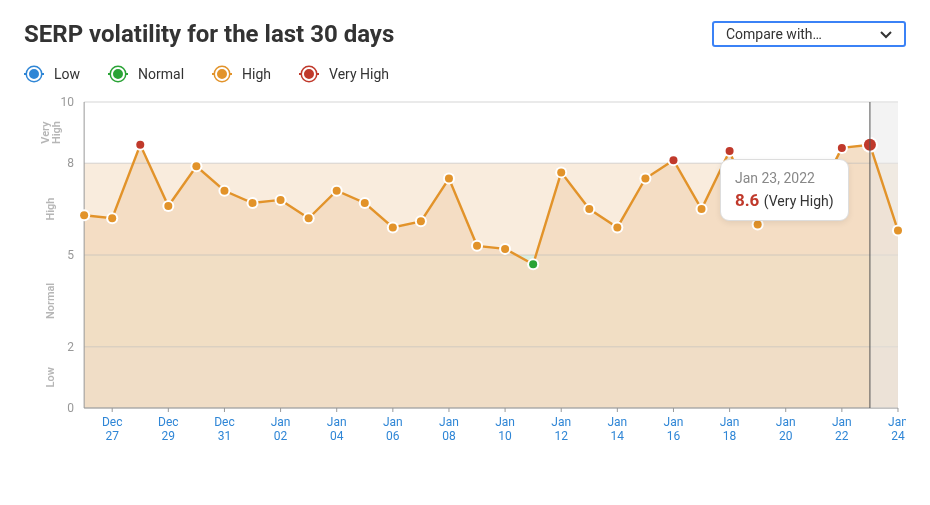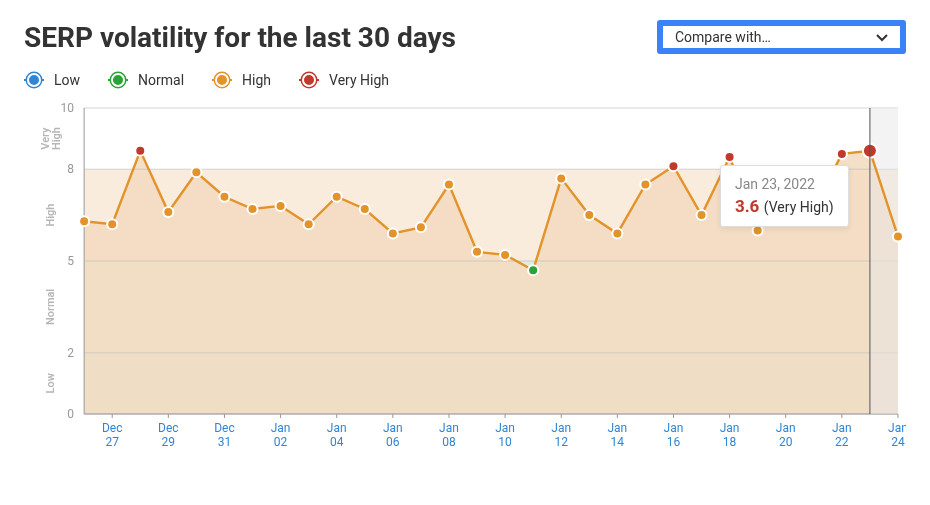"SERP volatility for the last" .title { font-size: 28px -> 24px }
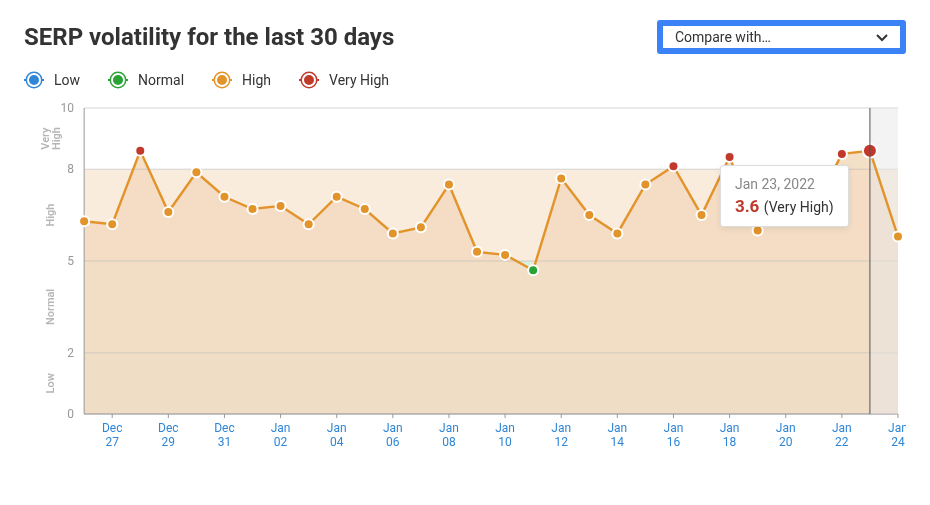"Compare with…" .compare { border: 6px solid #3b82f6 -> 2px solid #3b82f6; width: 249px -> 194px }
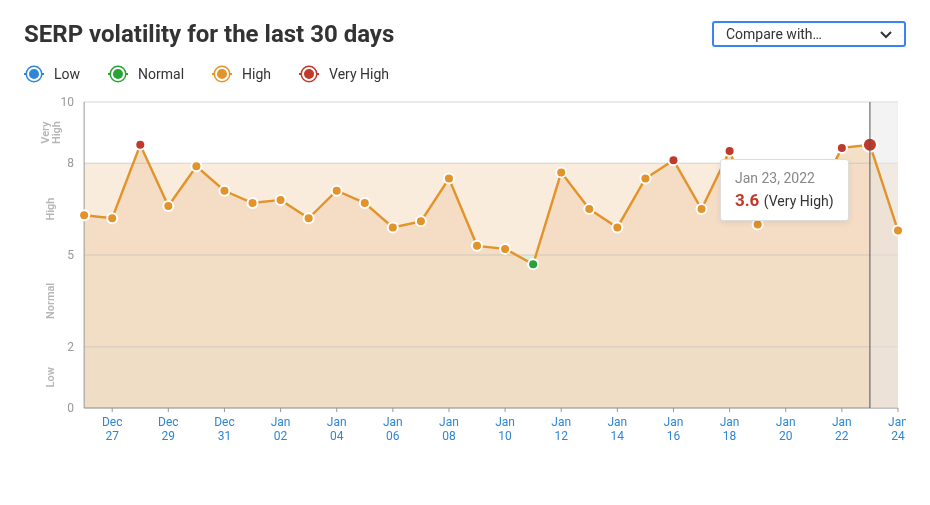"Jan 23, 2022" .tooltip { border-radius: 3px -> 9px }
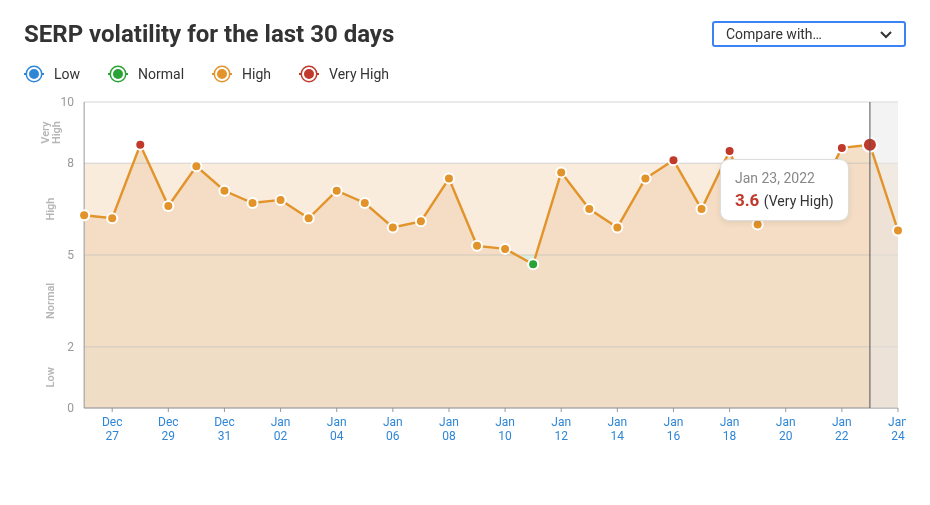"3.6" span.tt-val { text: 3.6 -> 8.6 }
